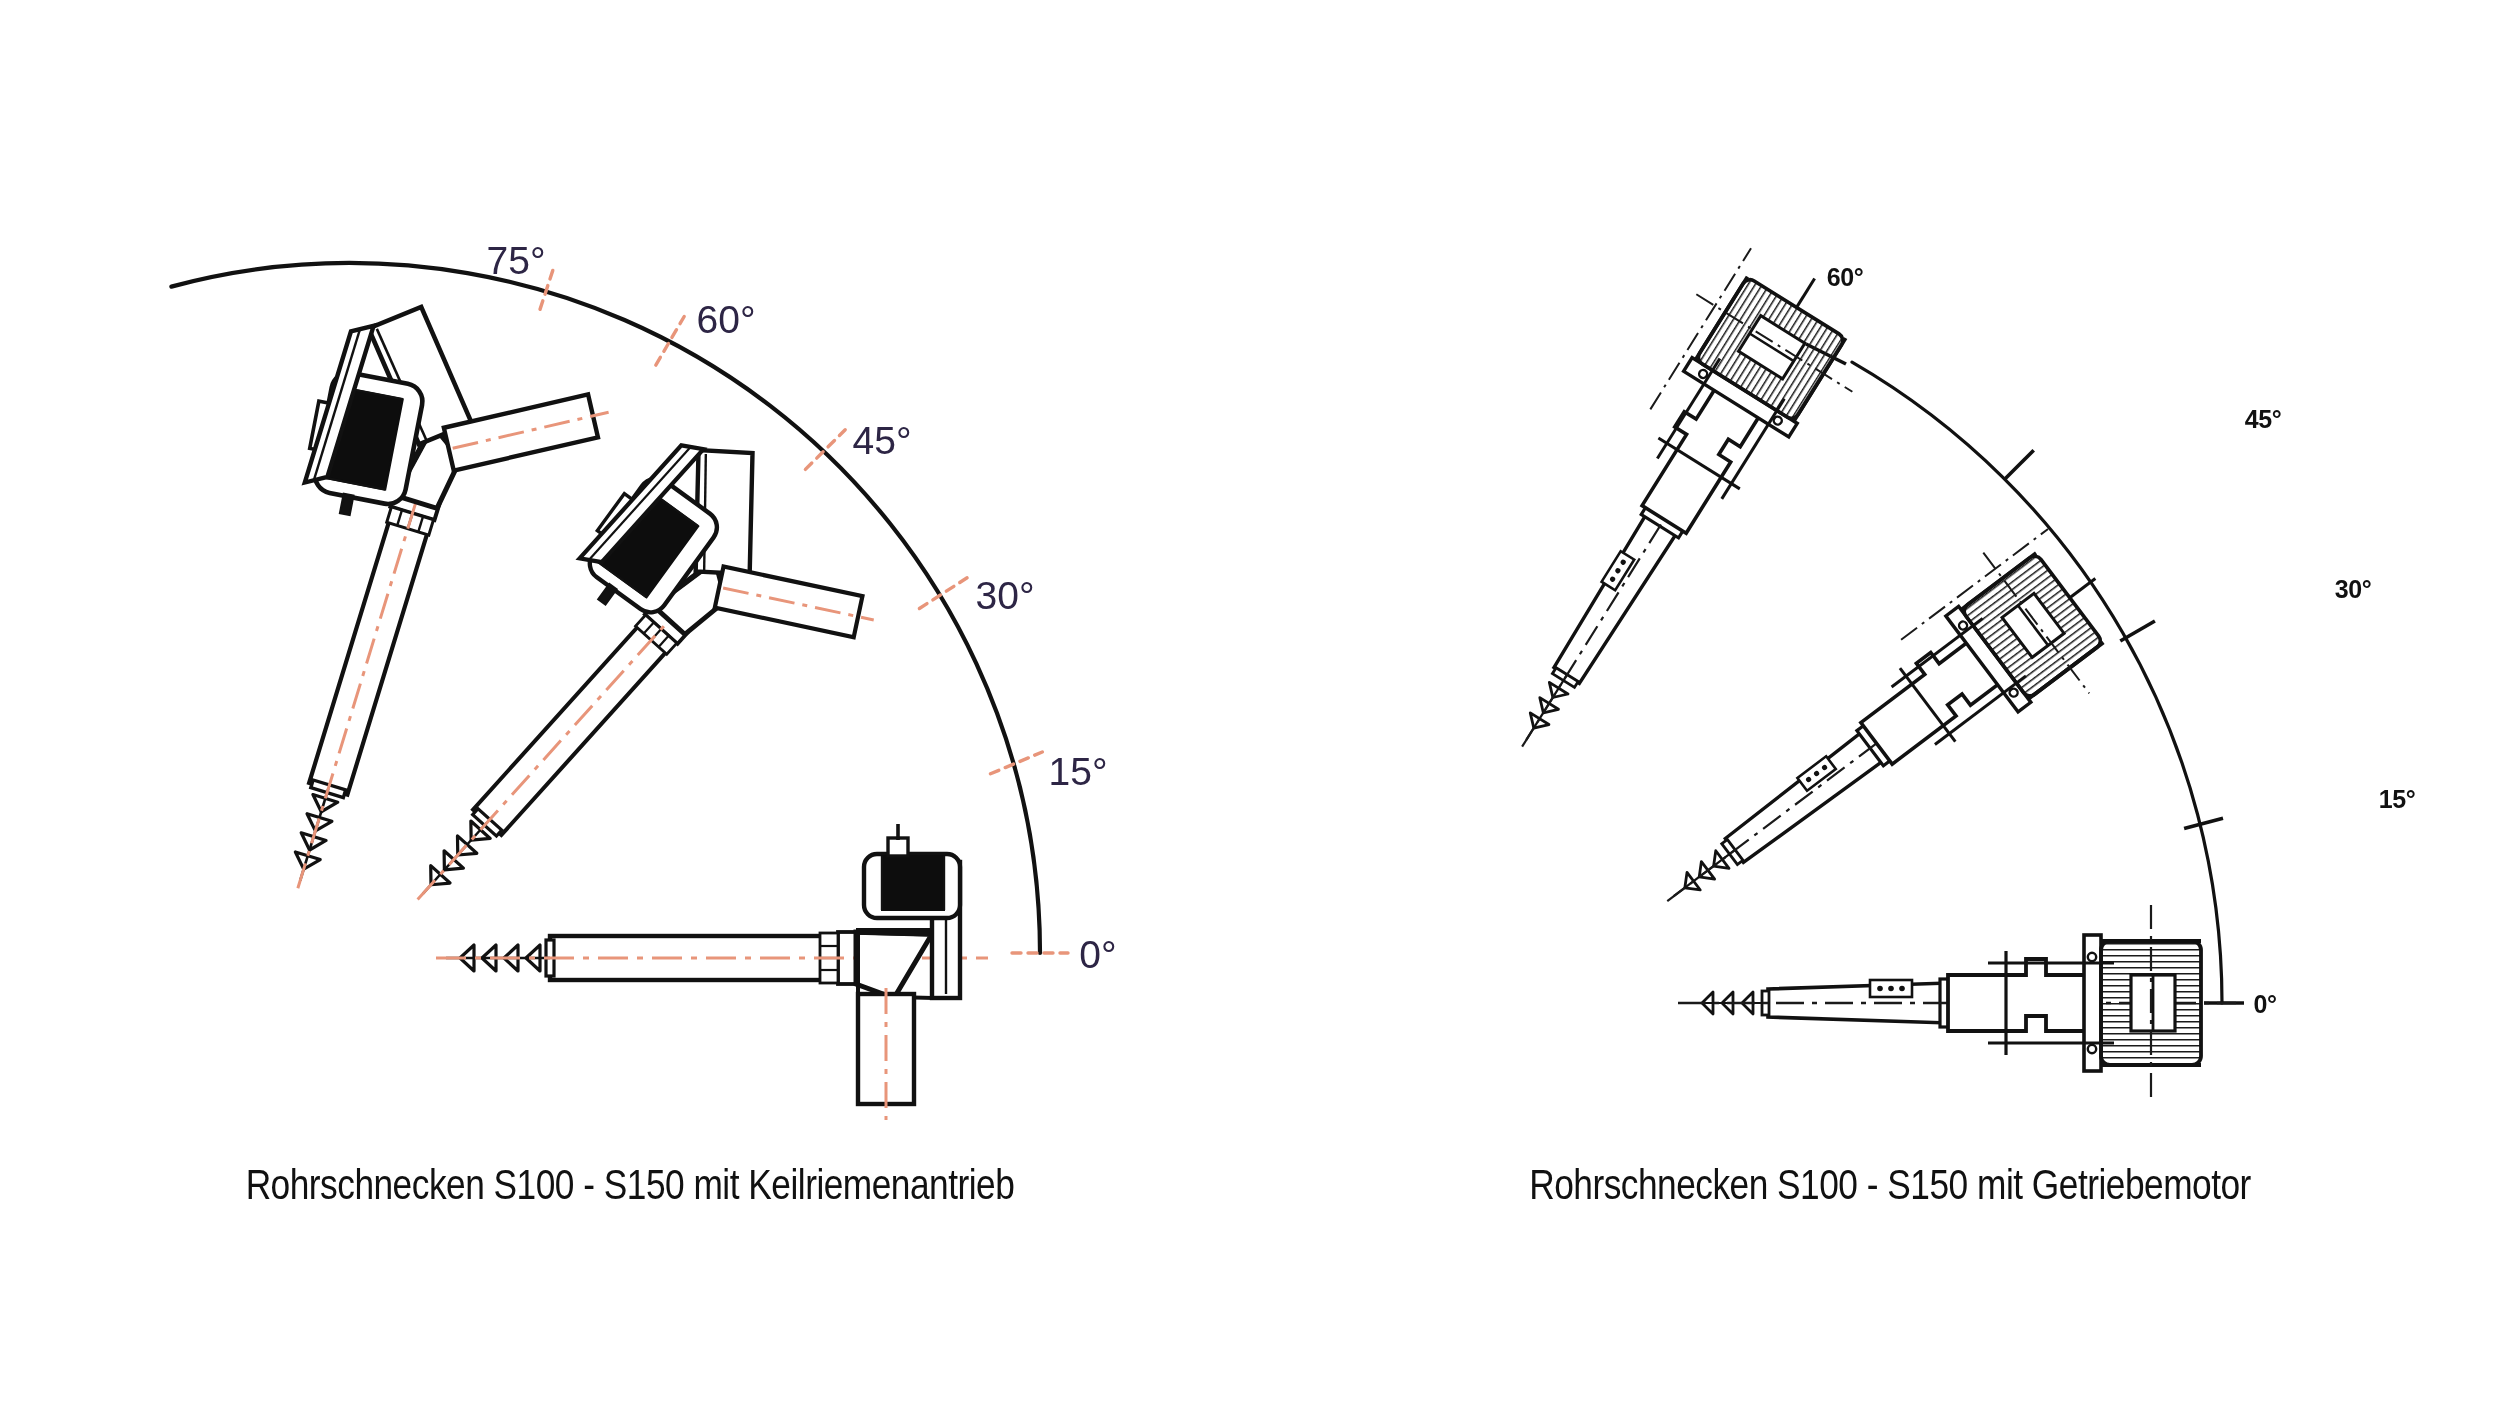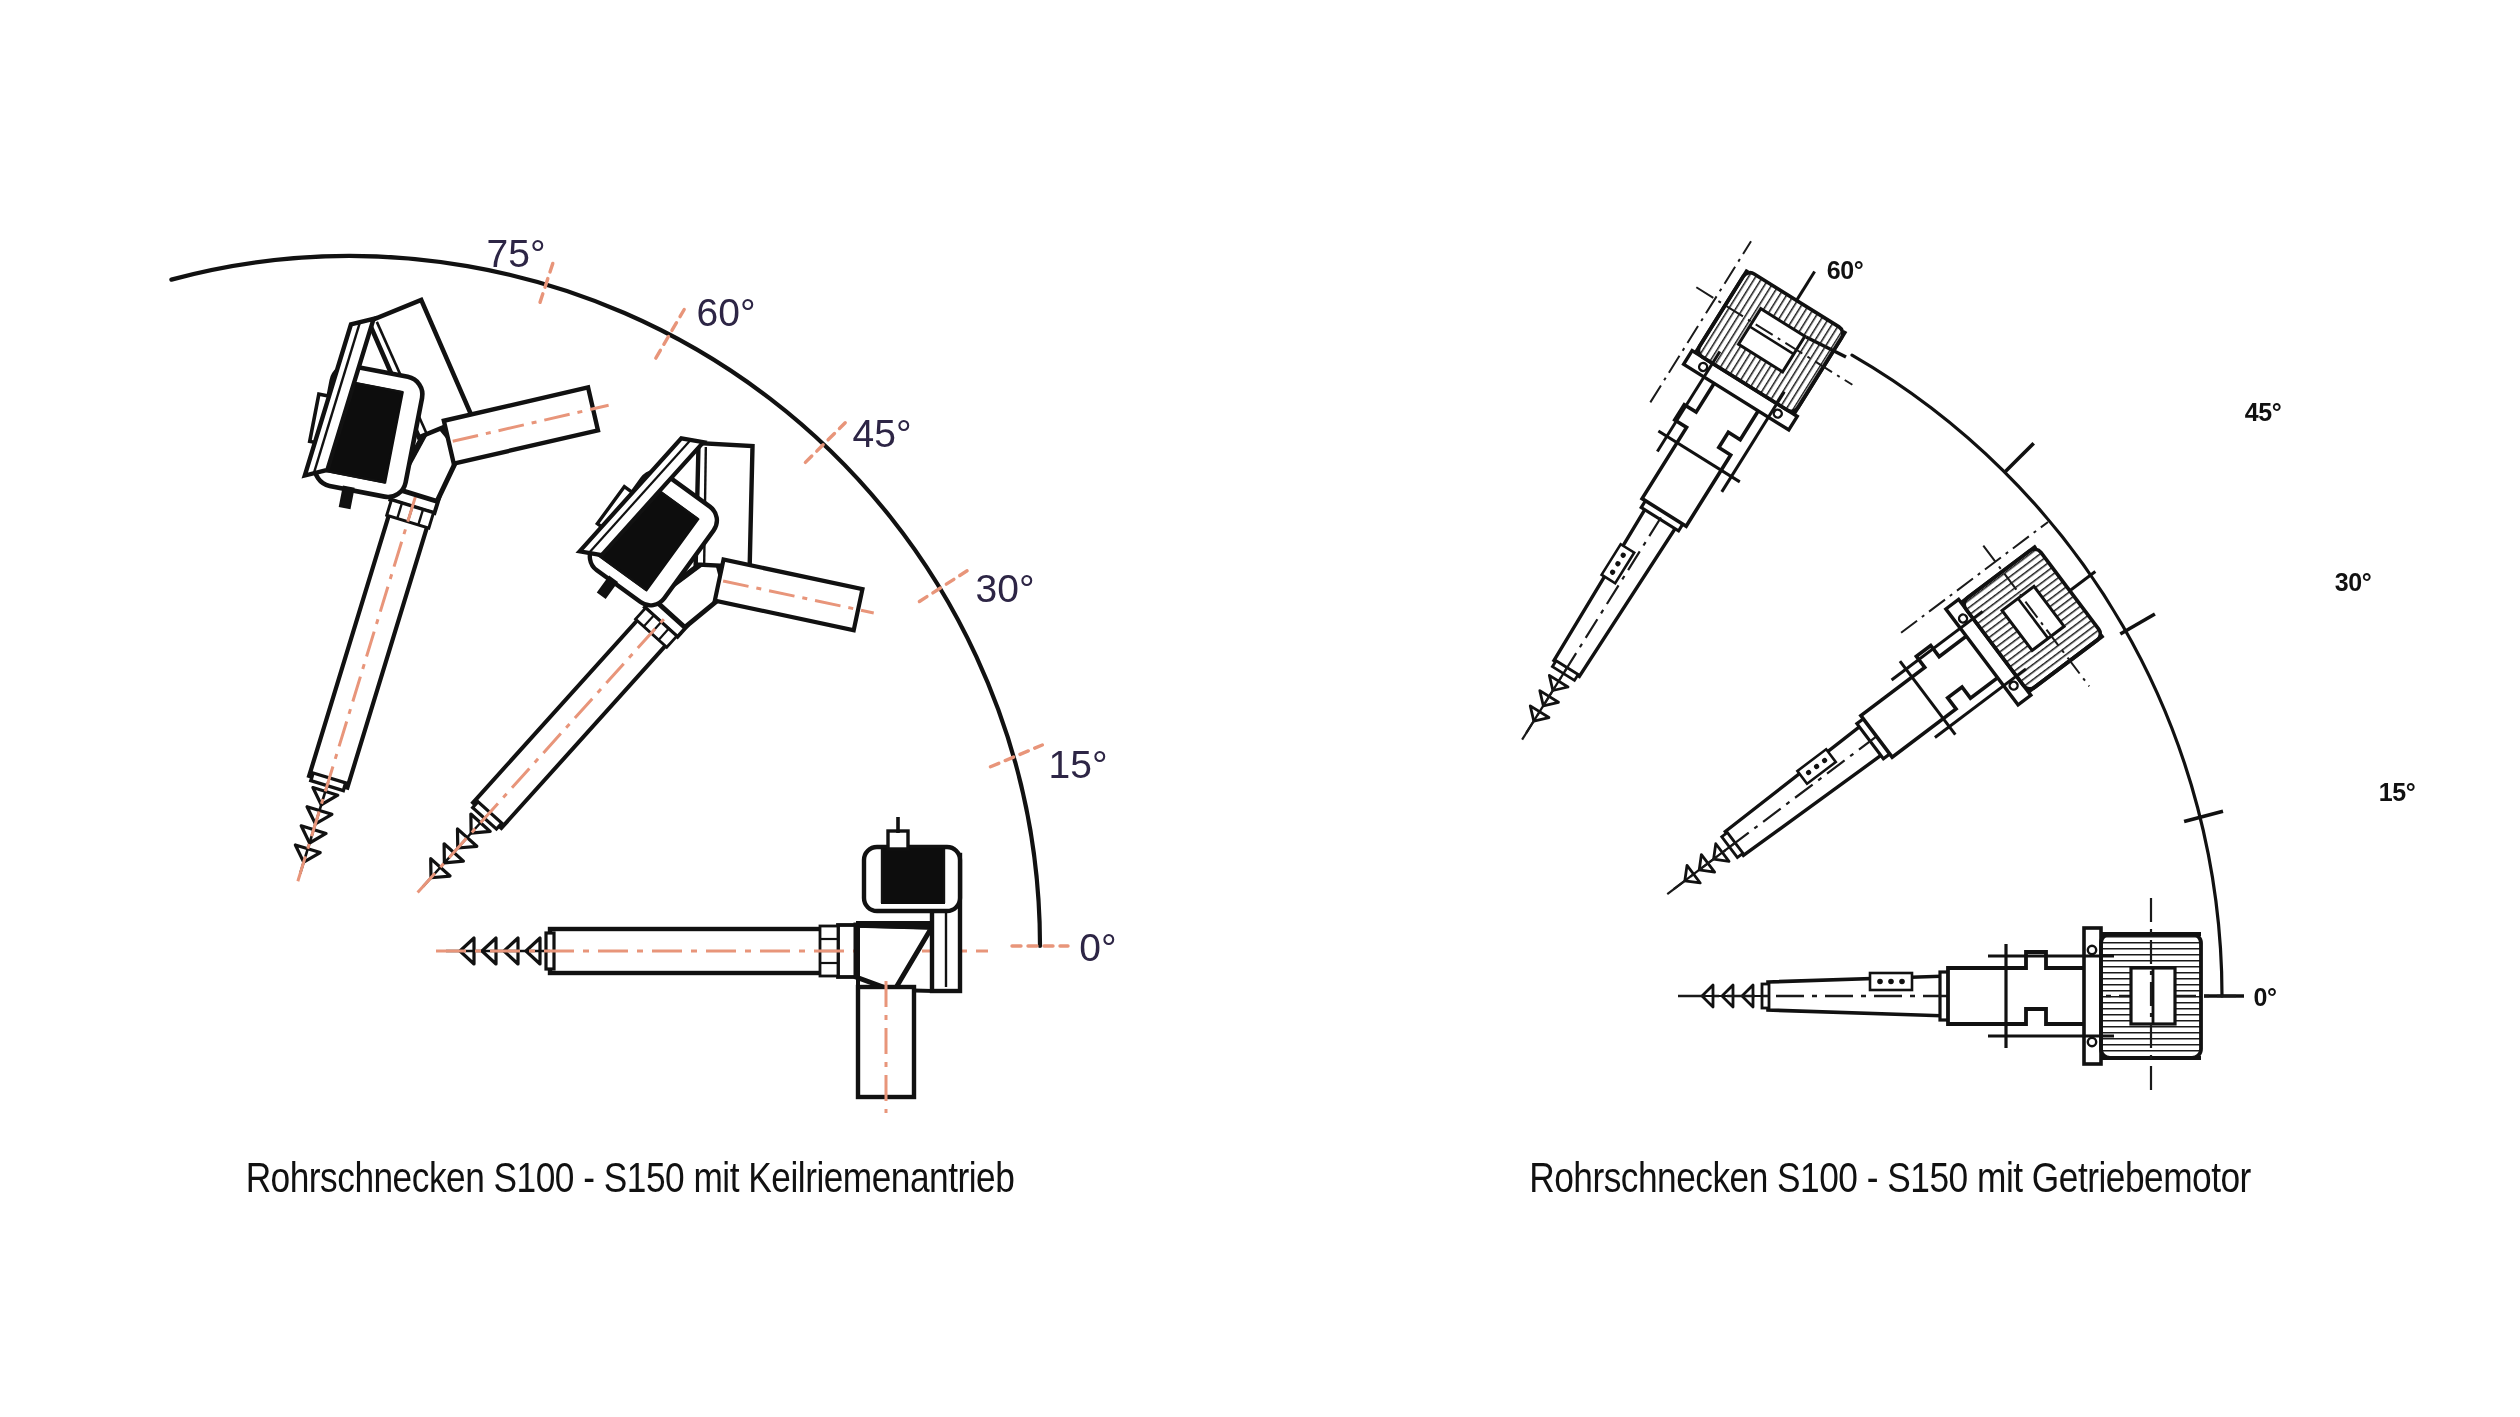"75°" .panel { top: 1px -> 8px }
